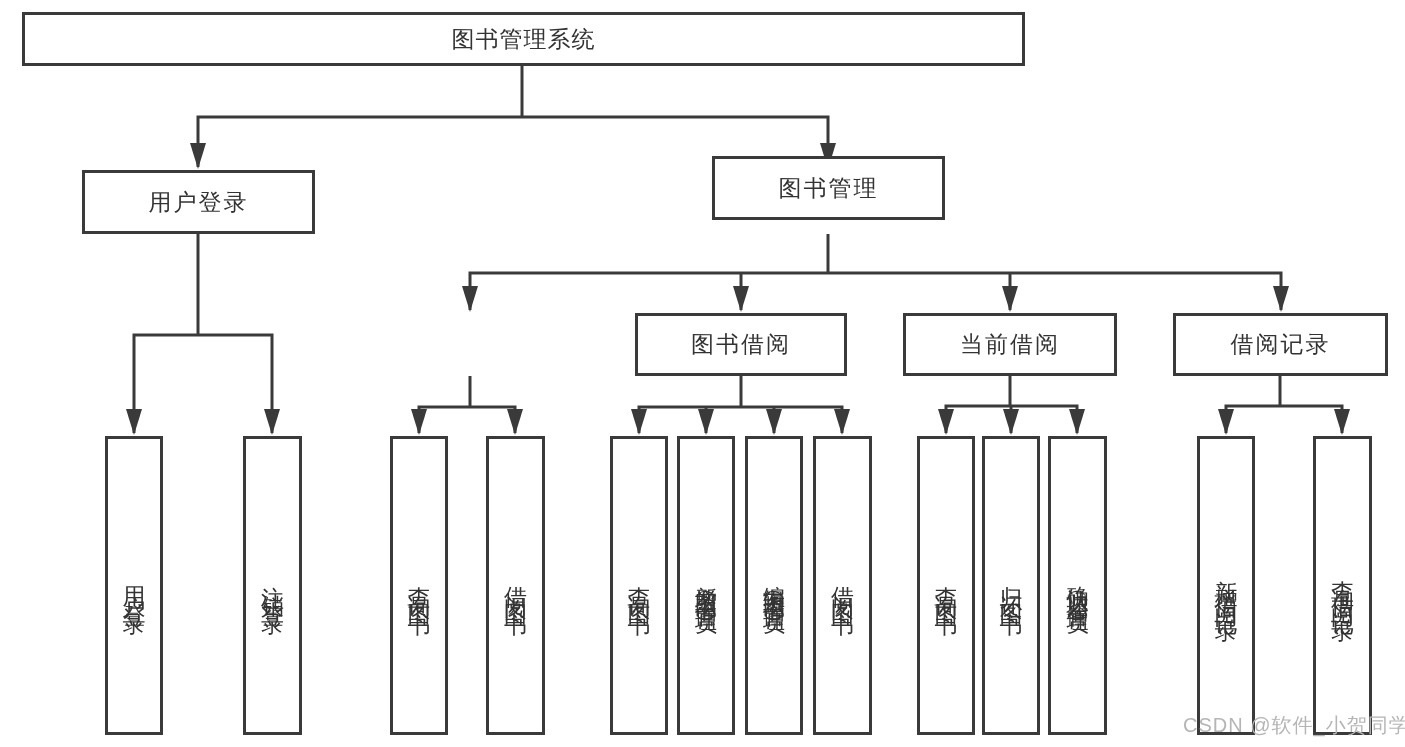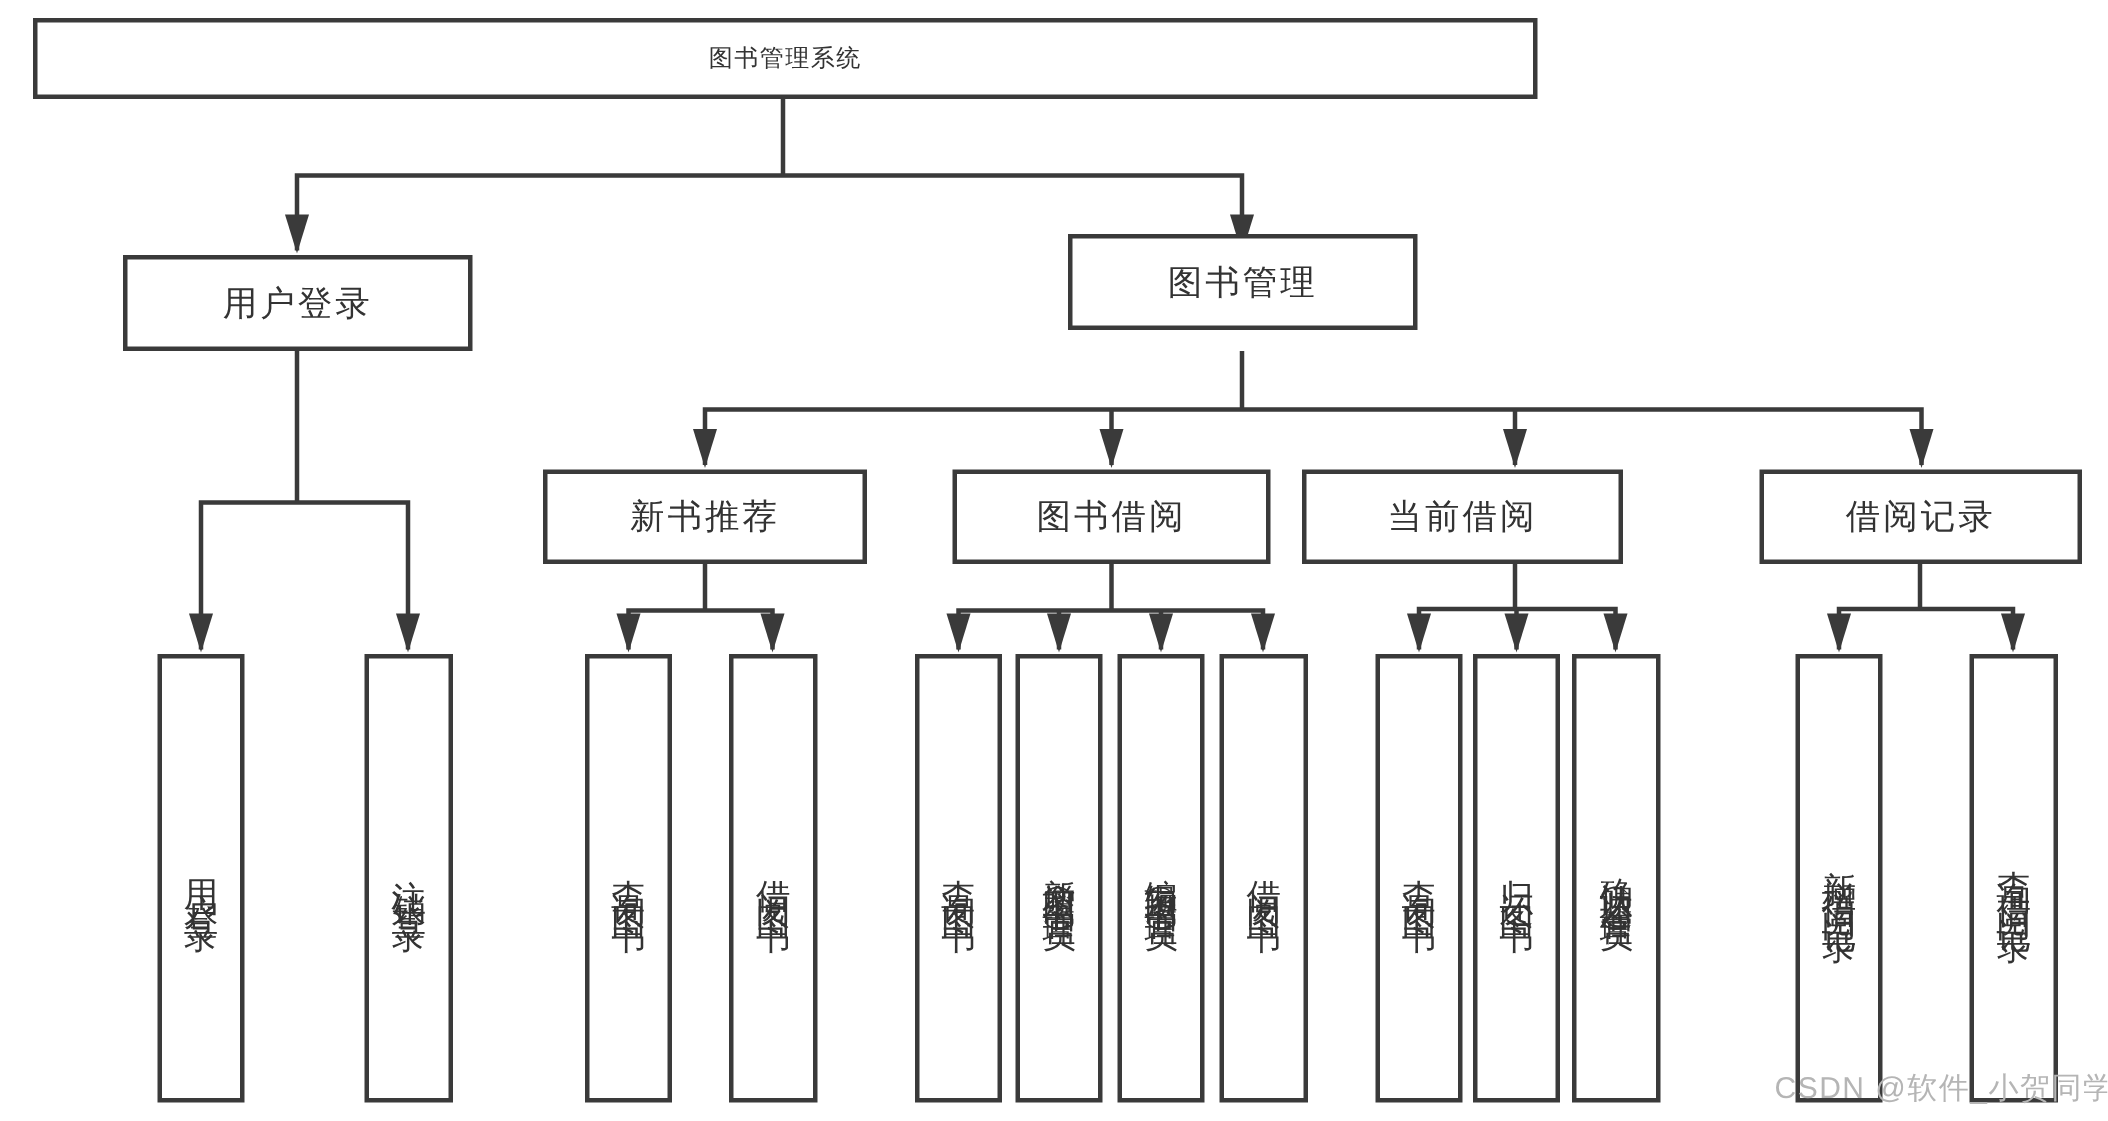"图书管理系统" .root-box { font-size: 16px -> 23px }
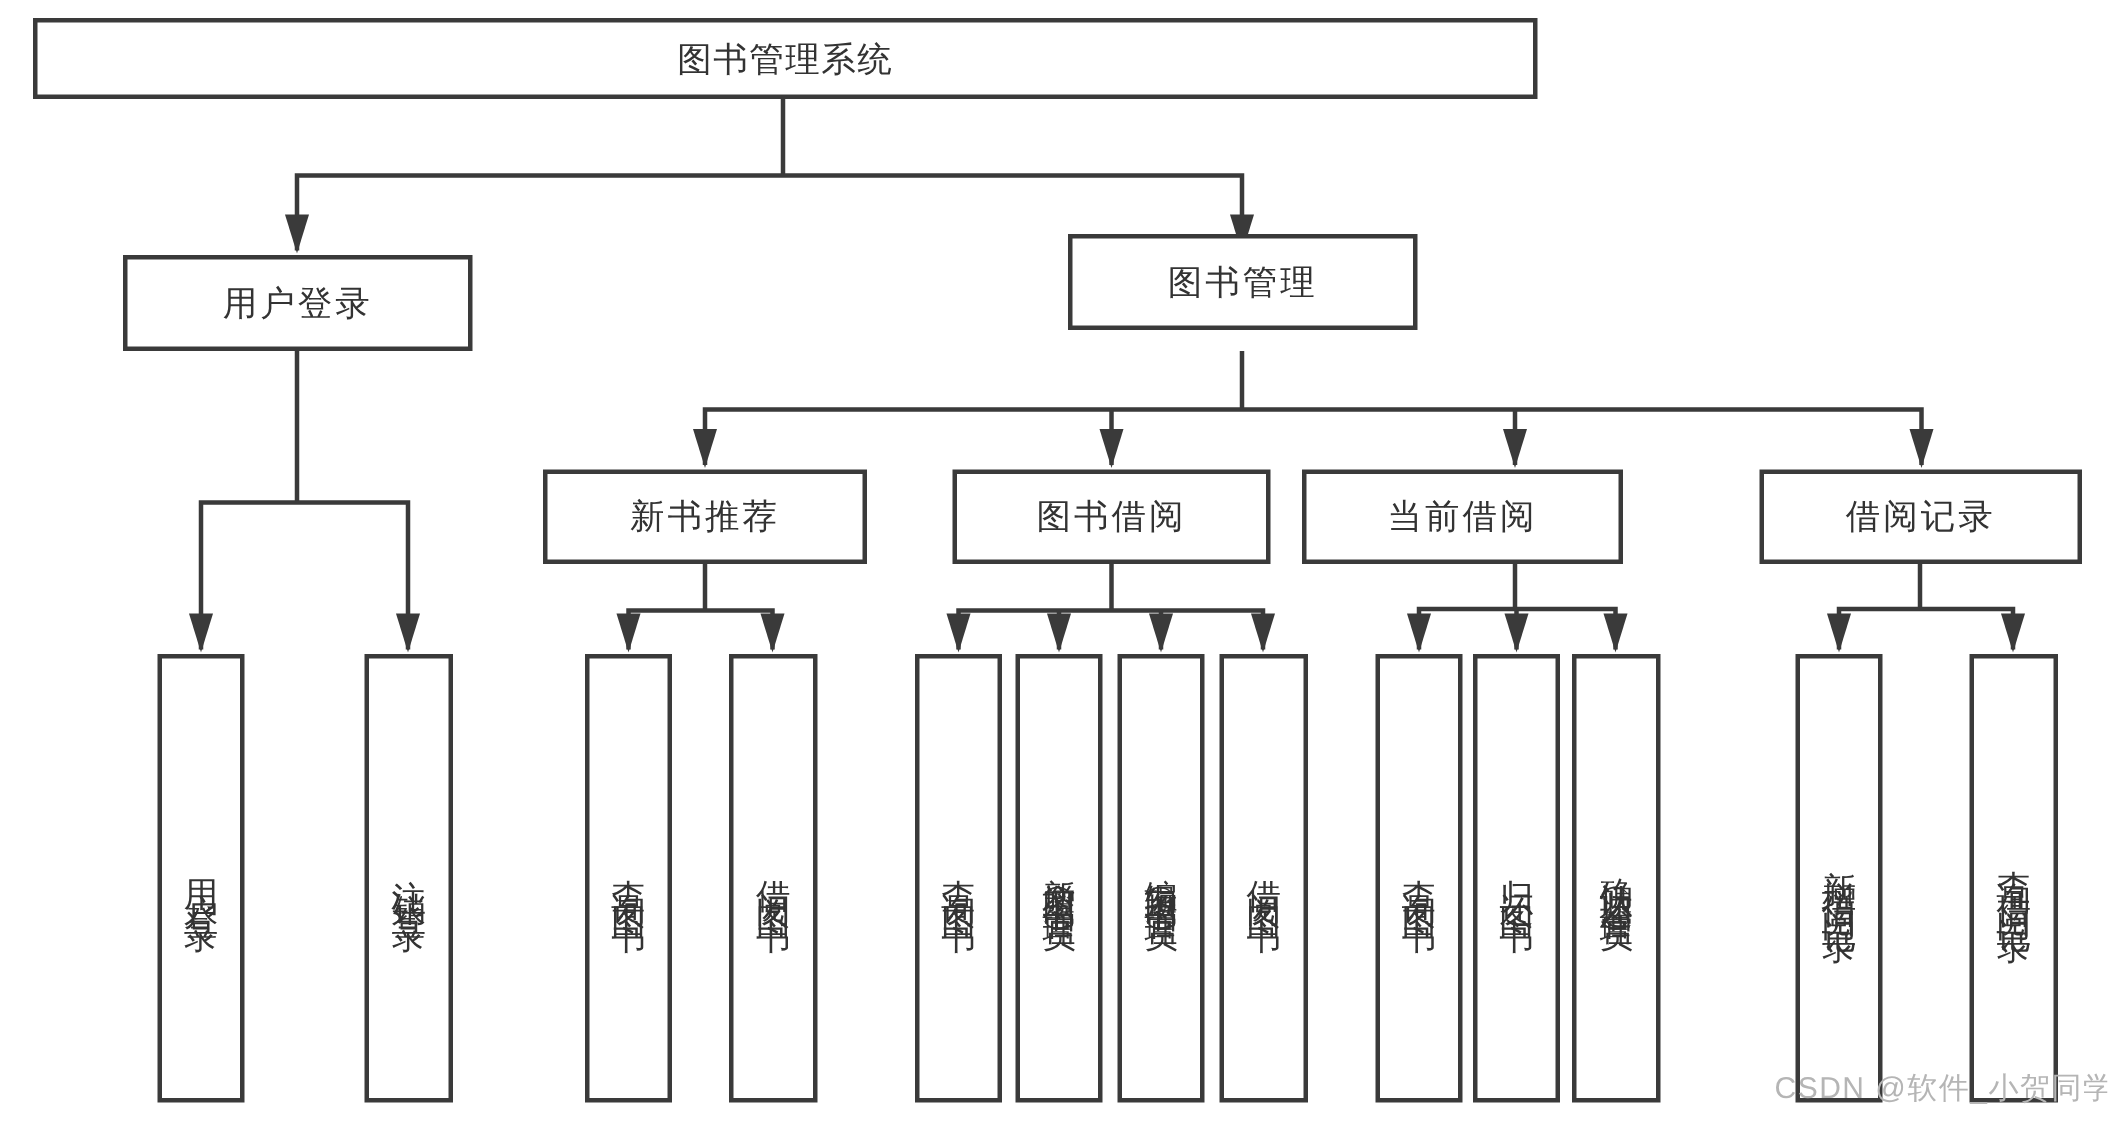"新书推荐" div.node { html: <div>新书推荐</div> -> none }
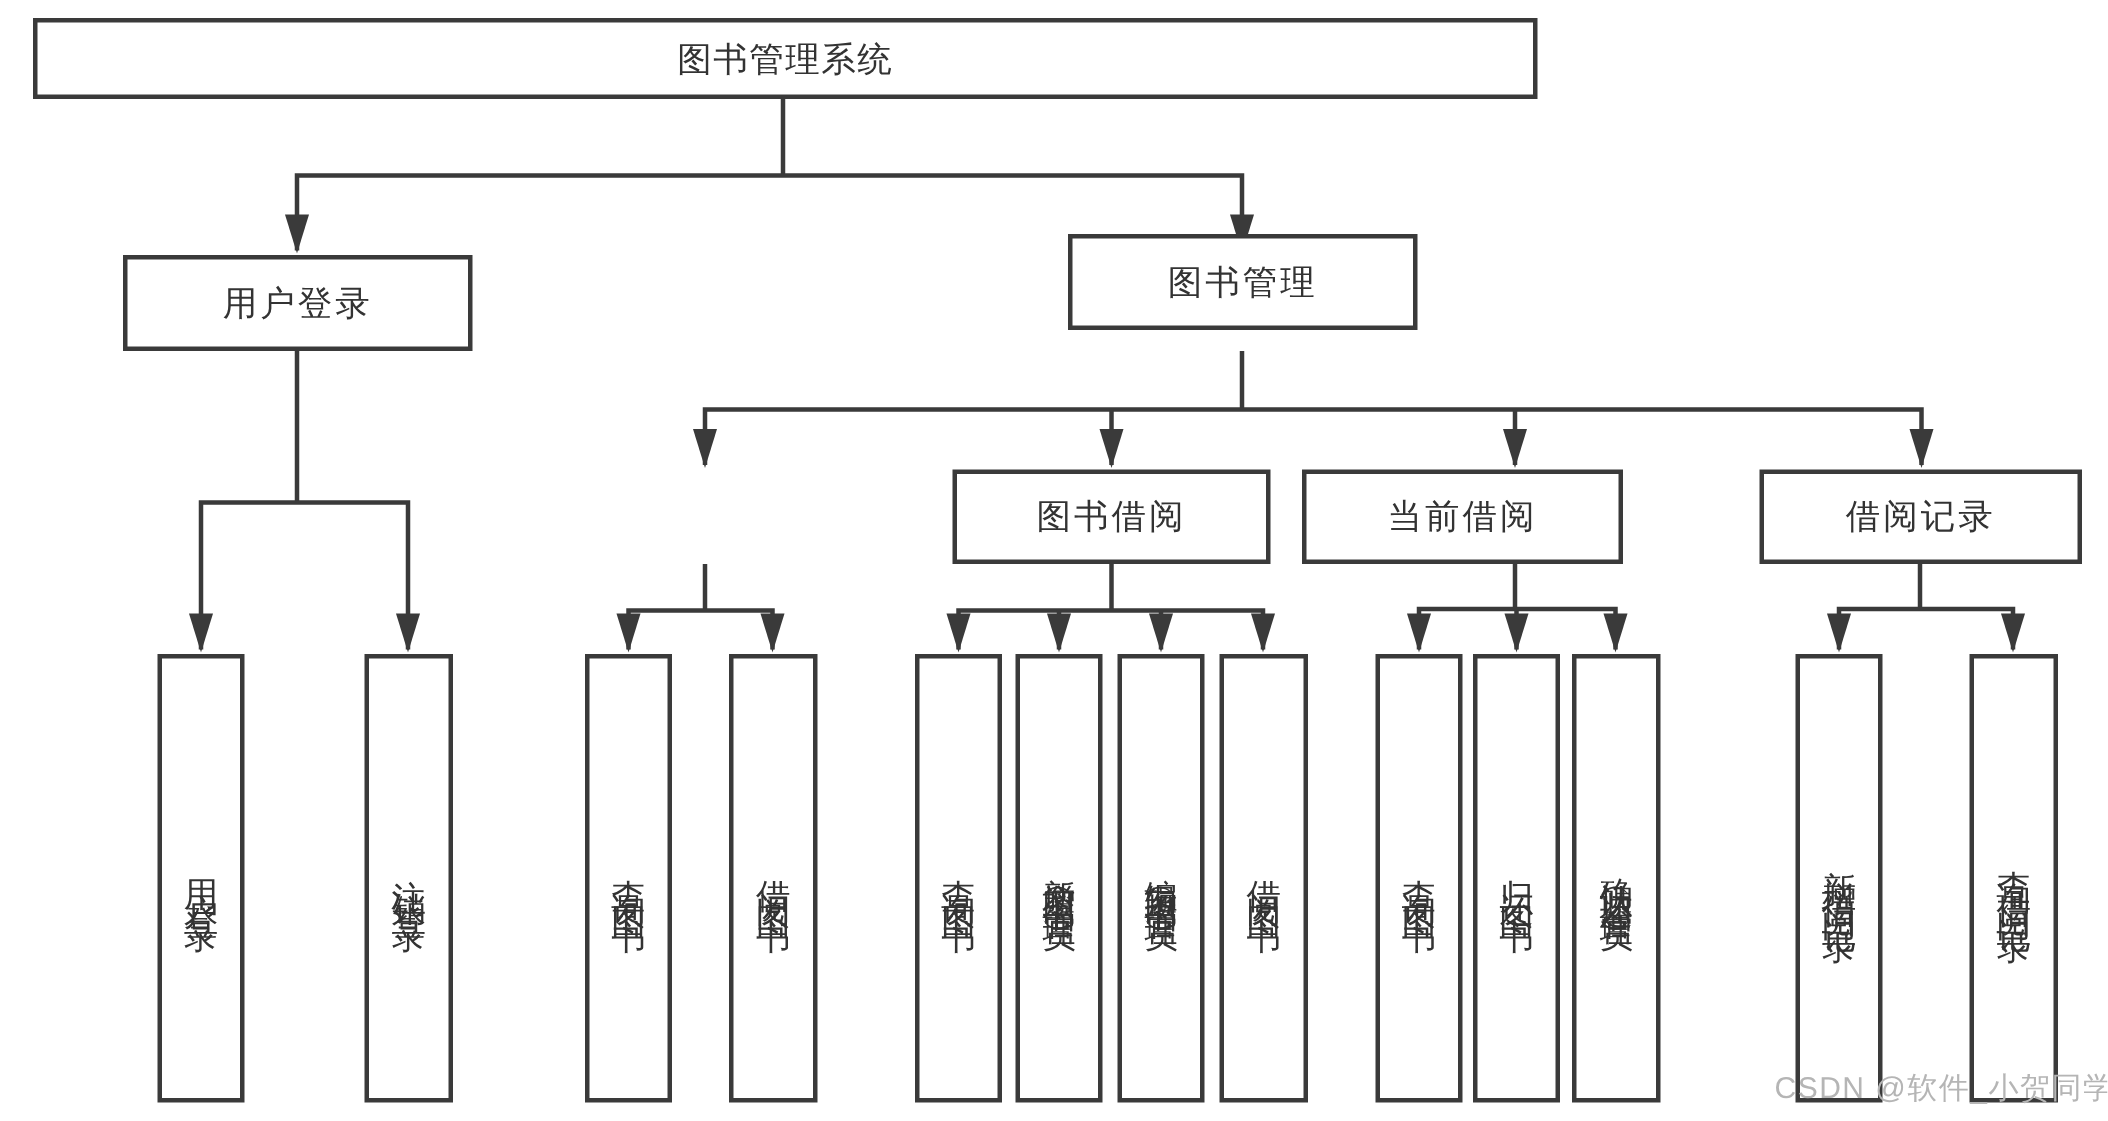"当前借阅" div.node { left: 868px -> 903px }
